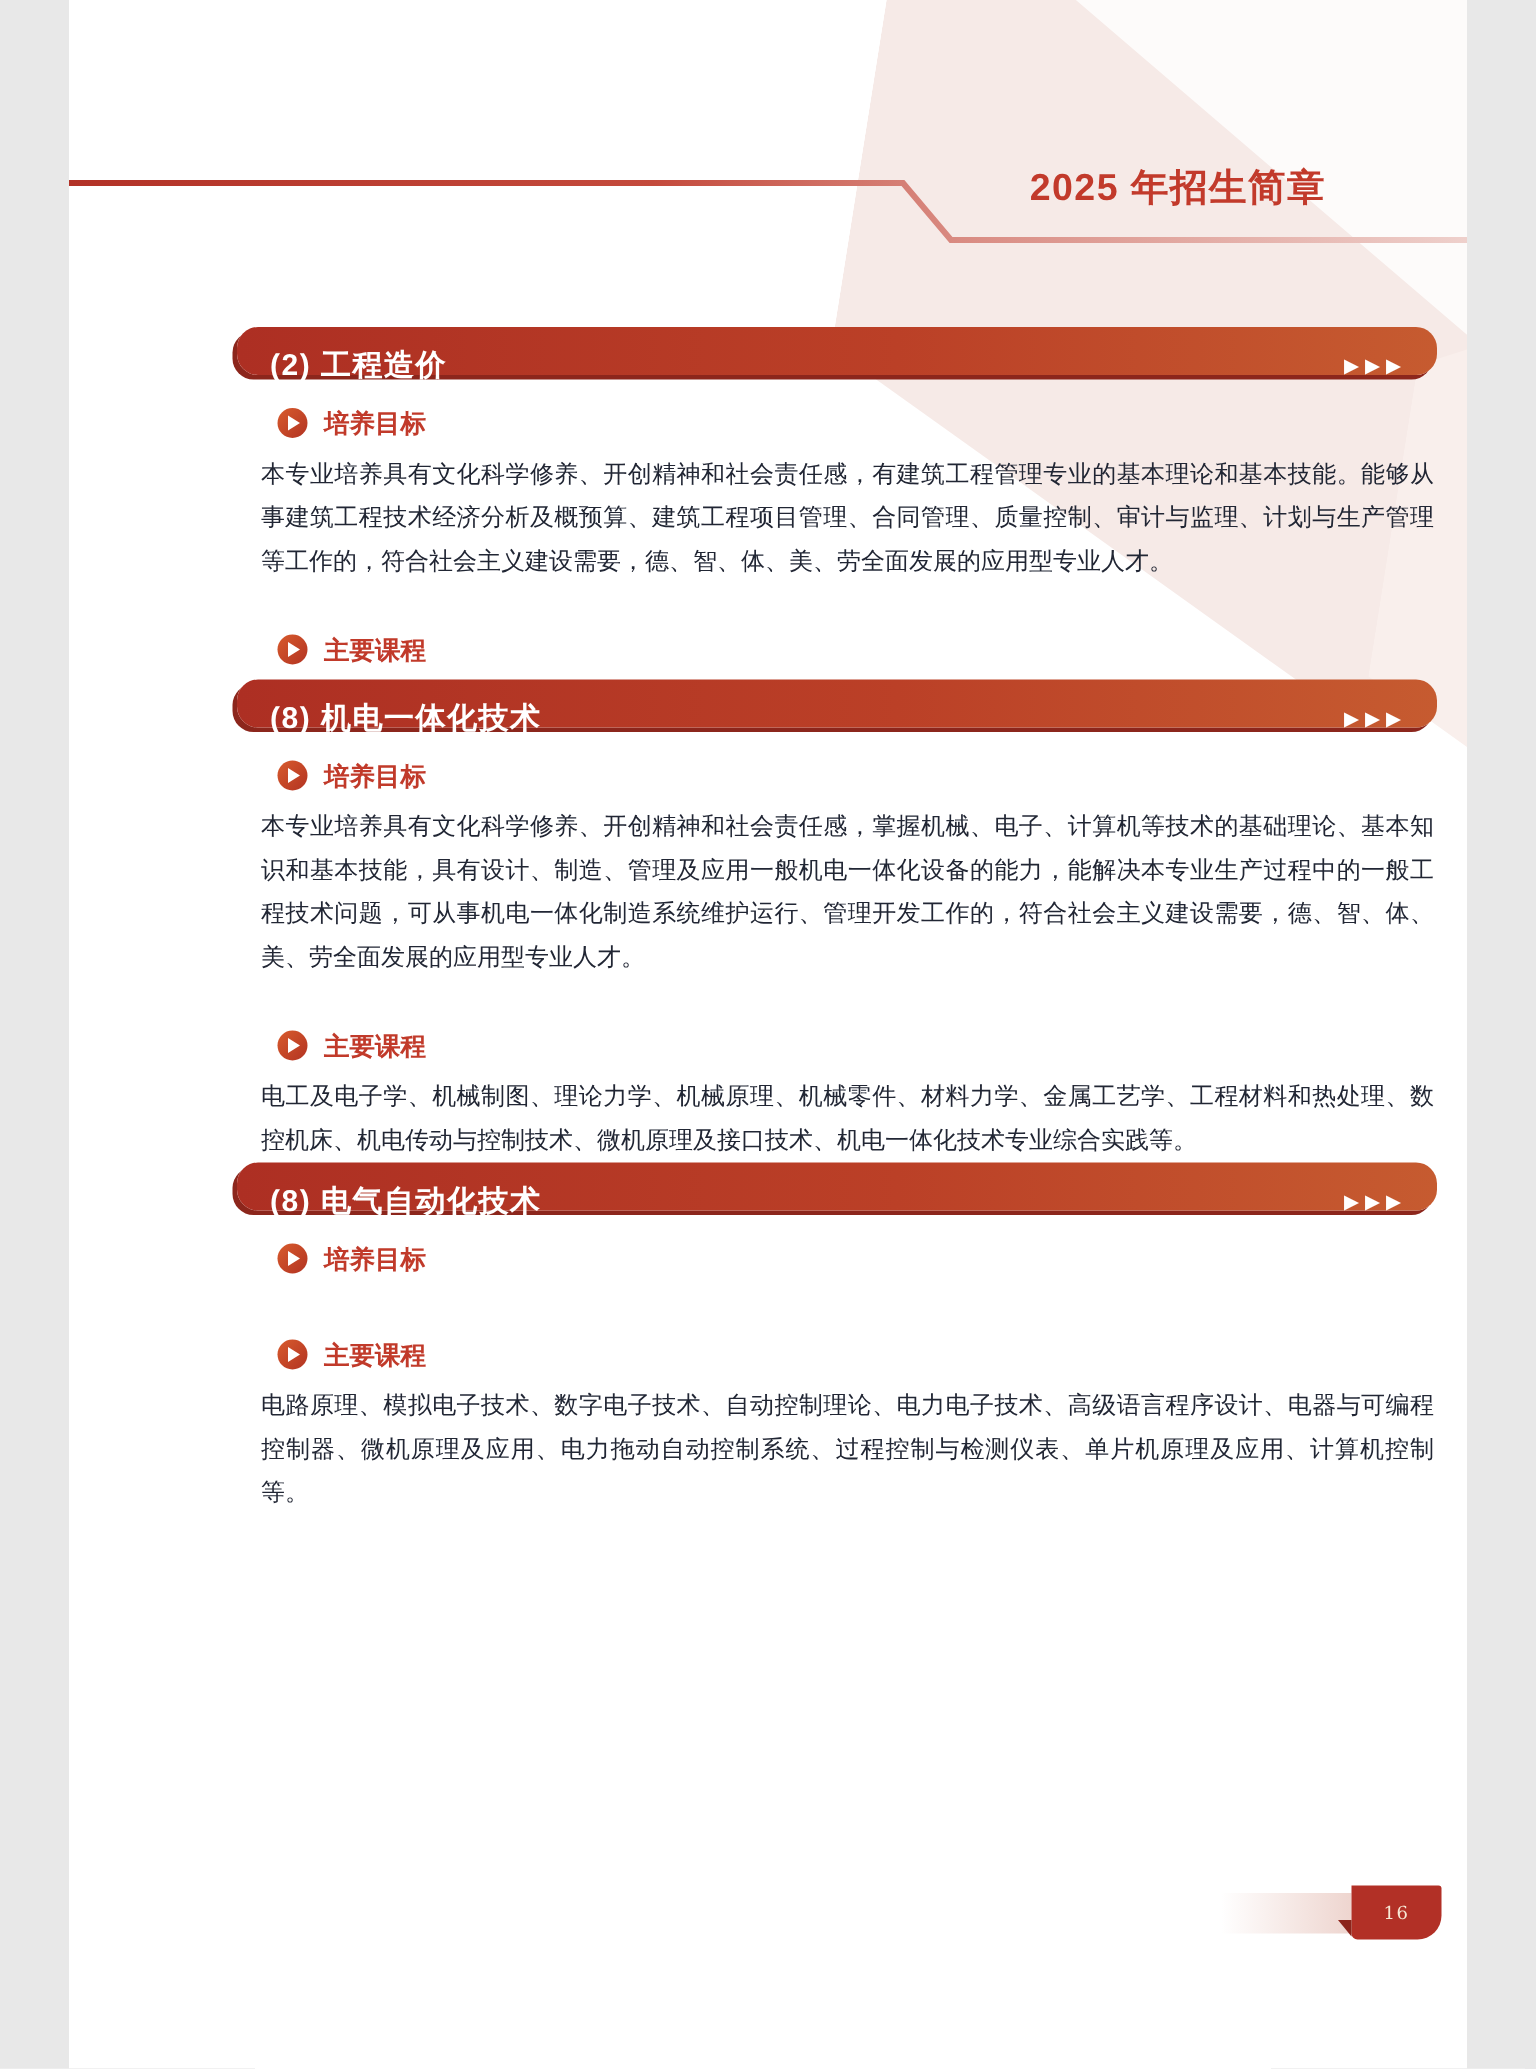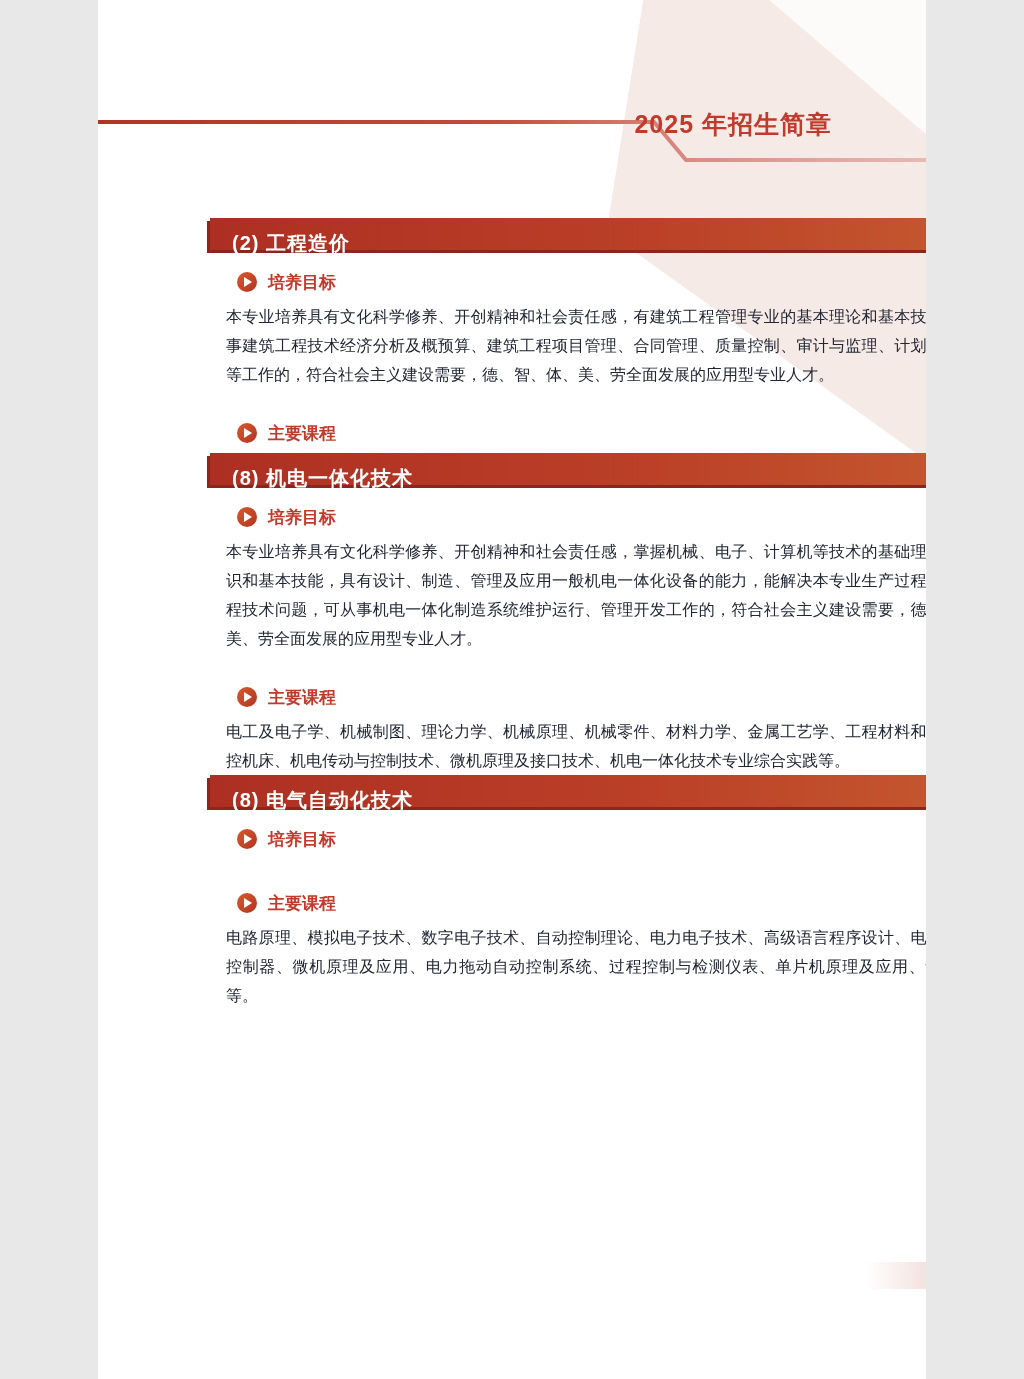"2025 年招生简章" .page { width: 828px -> 932px }
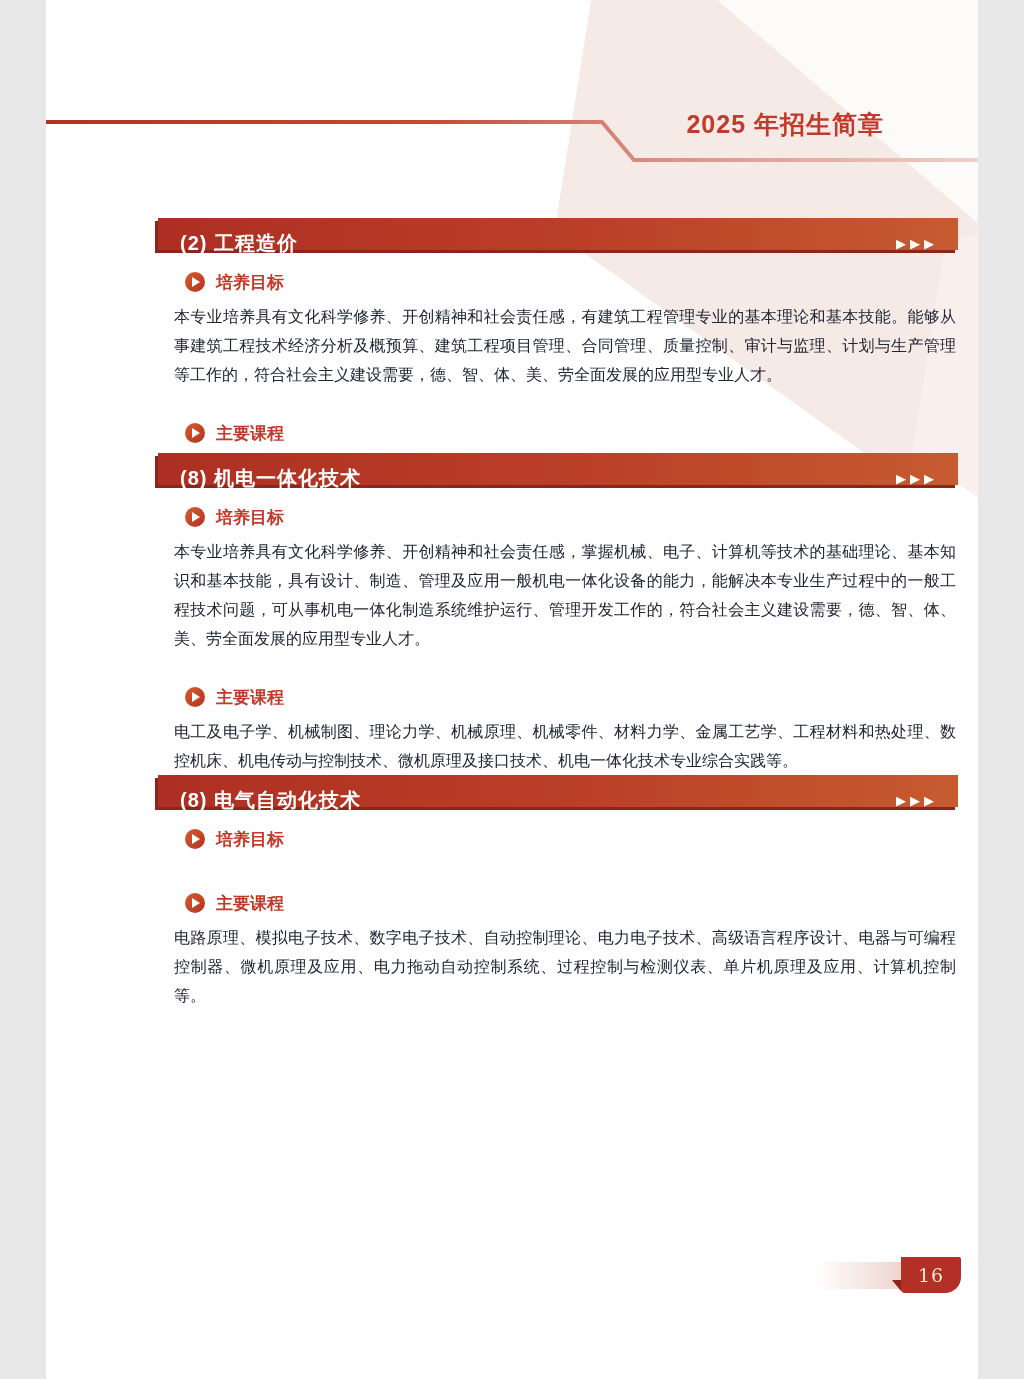"(2) 工程造价" .section-bar { border-radius: 0 -> 14px }
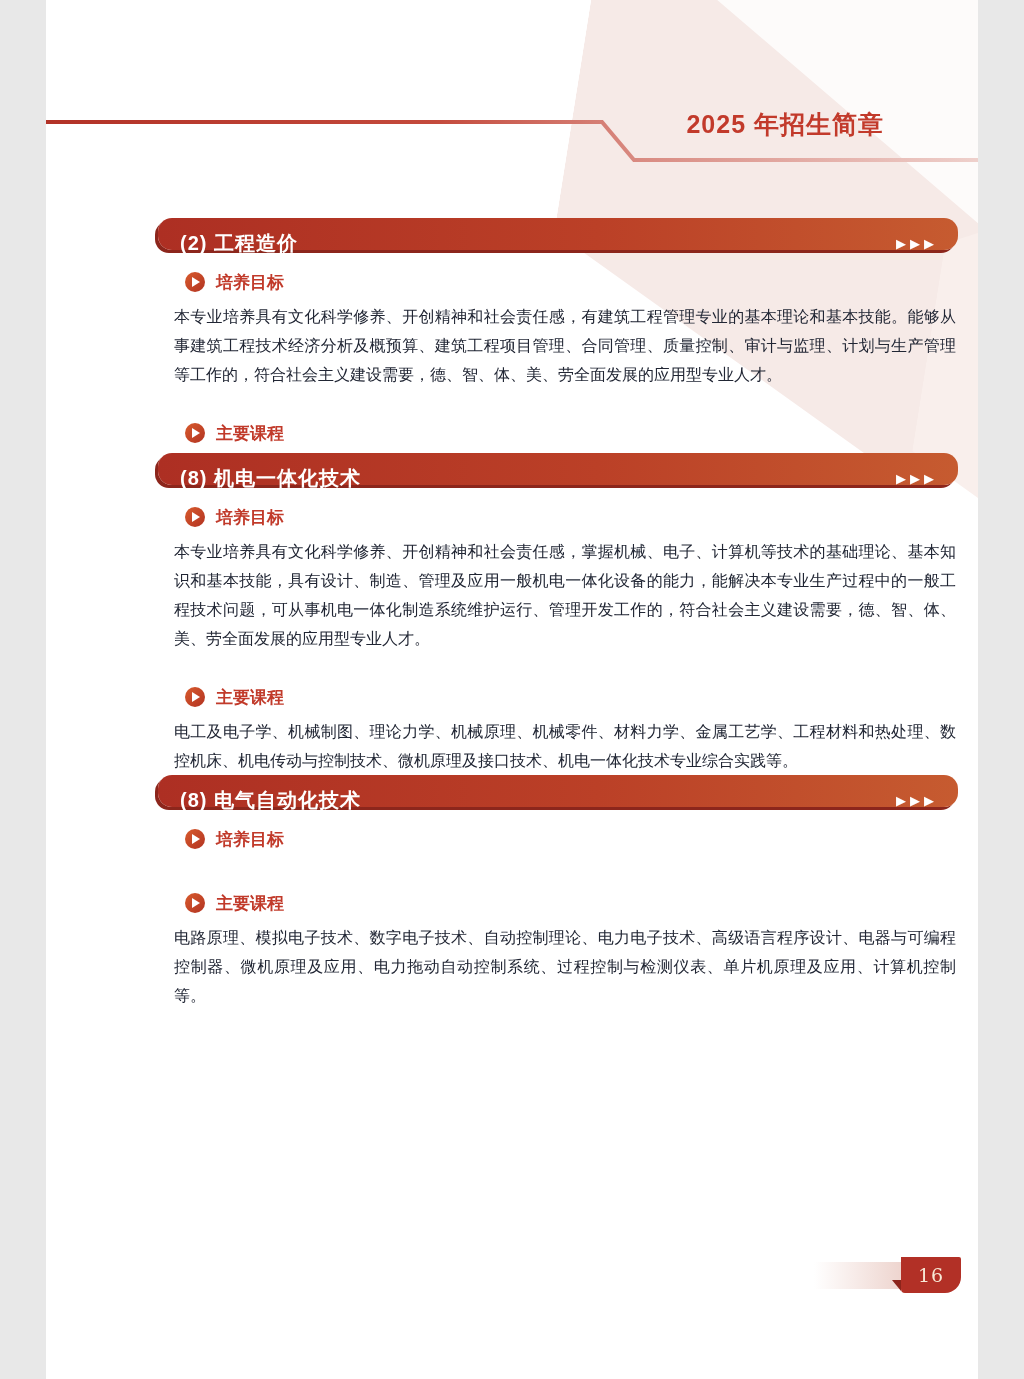"16" .page-num-badge .num { font-size: 19px -> 12px }
